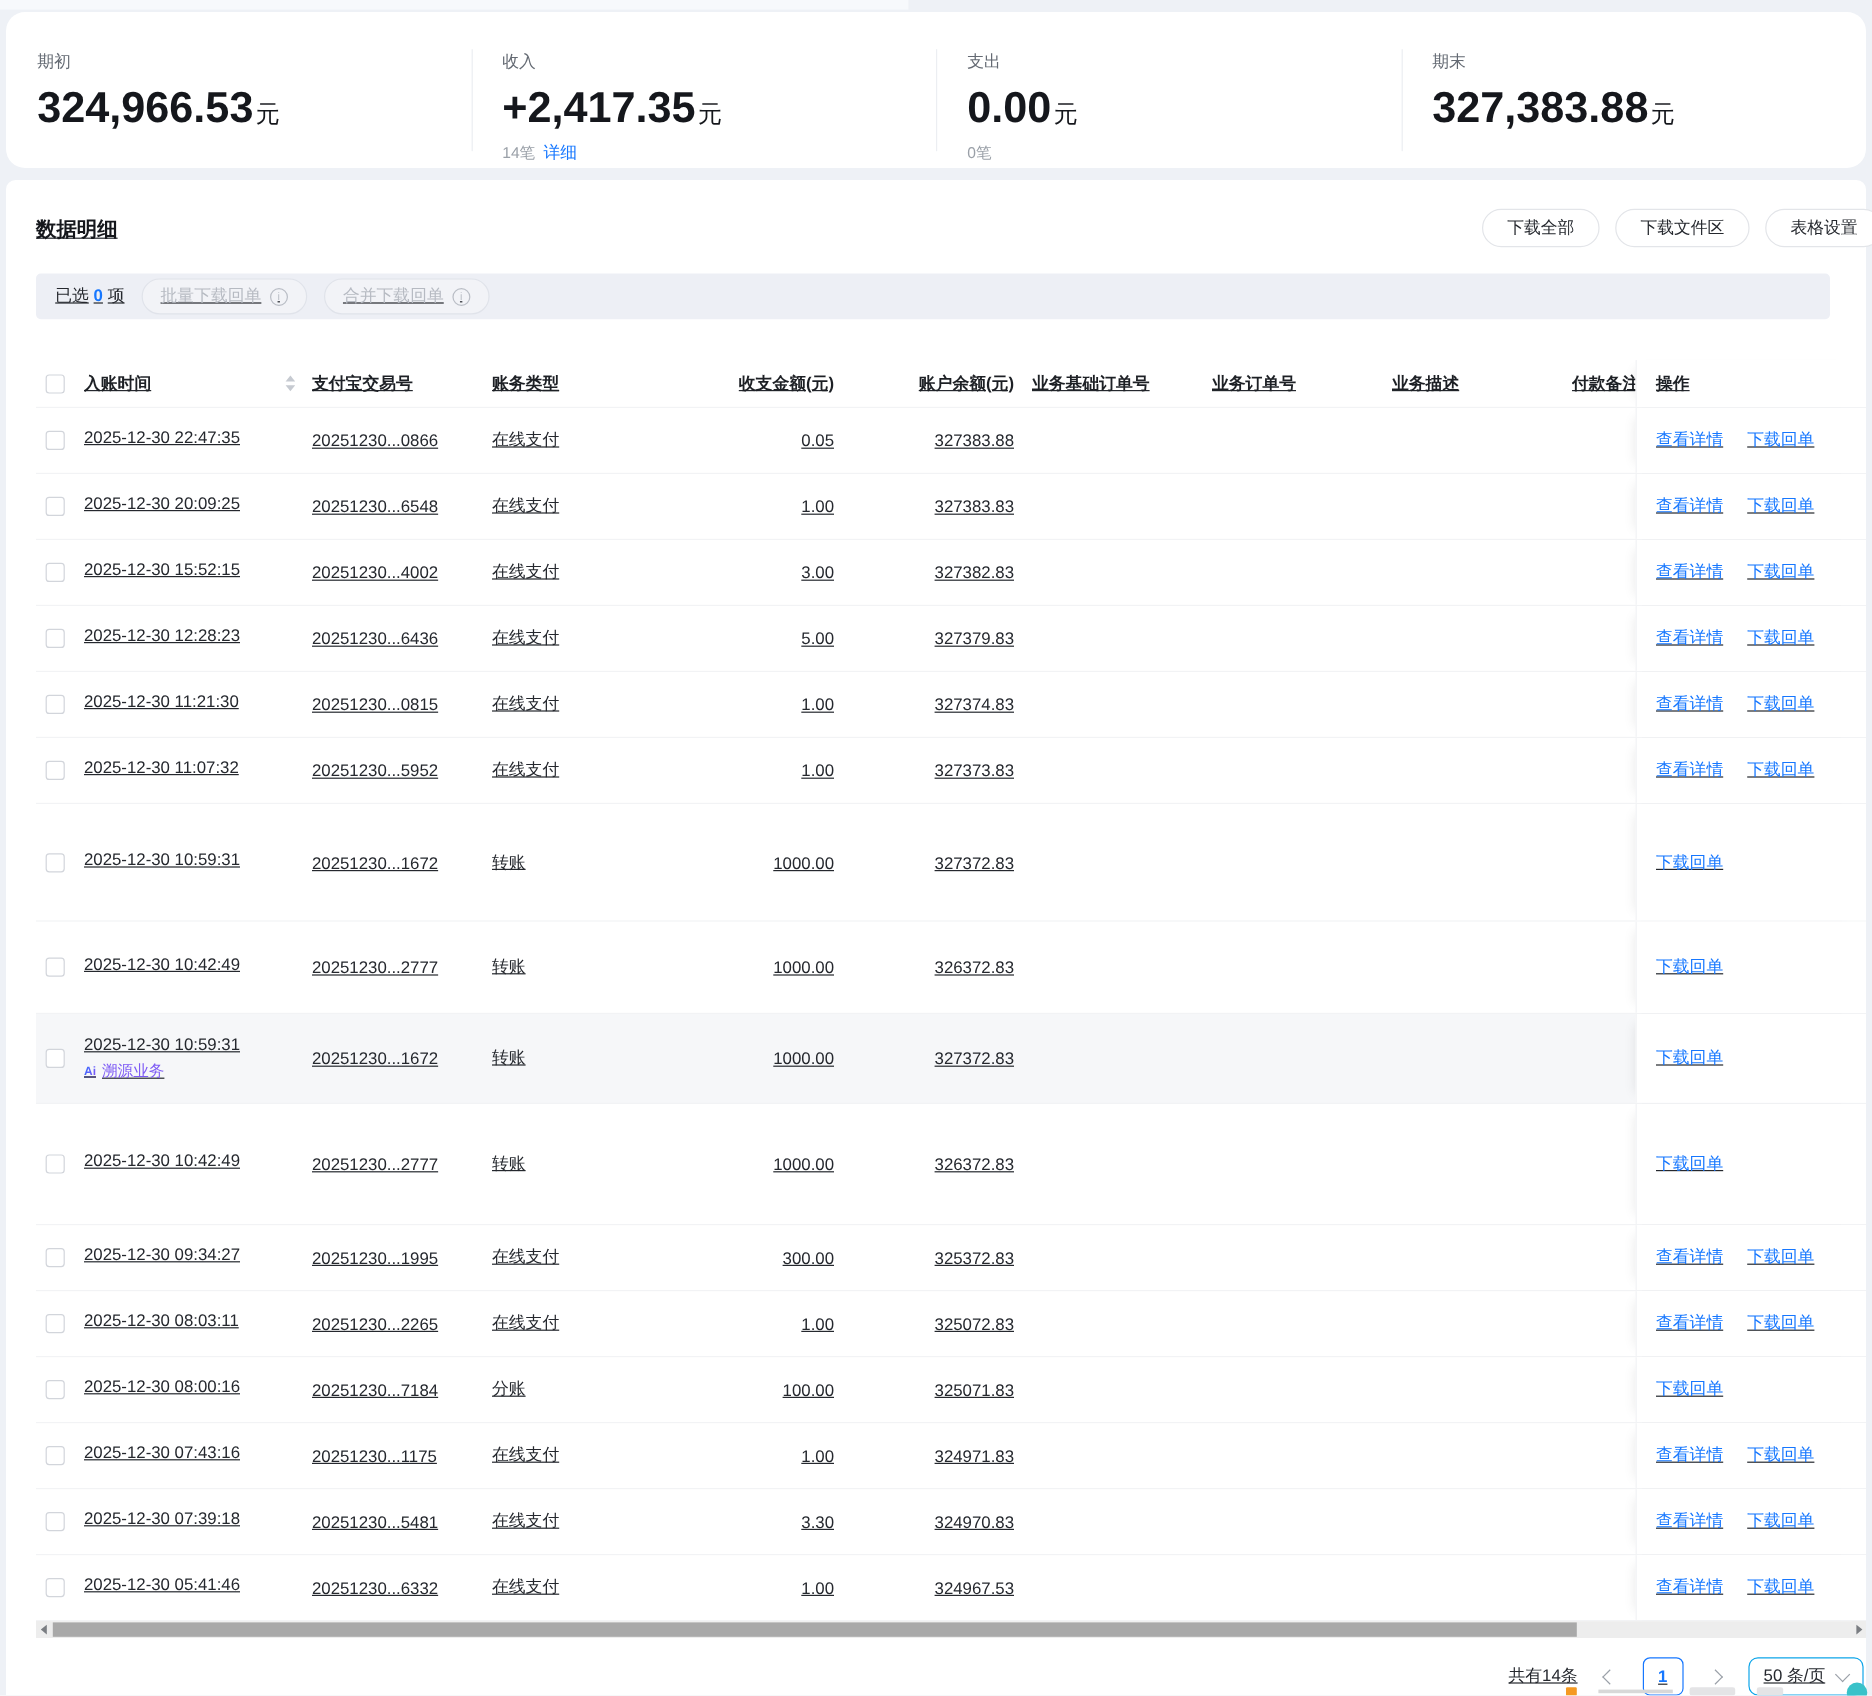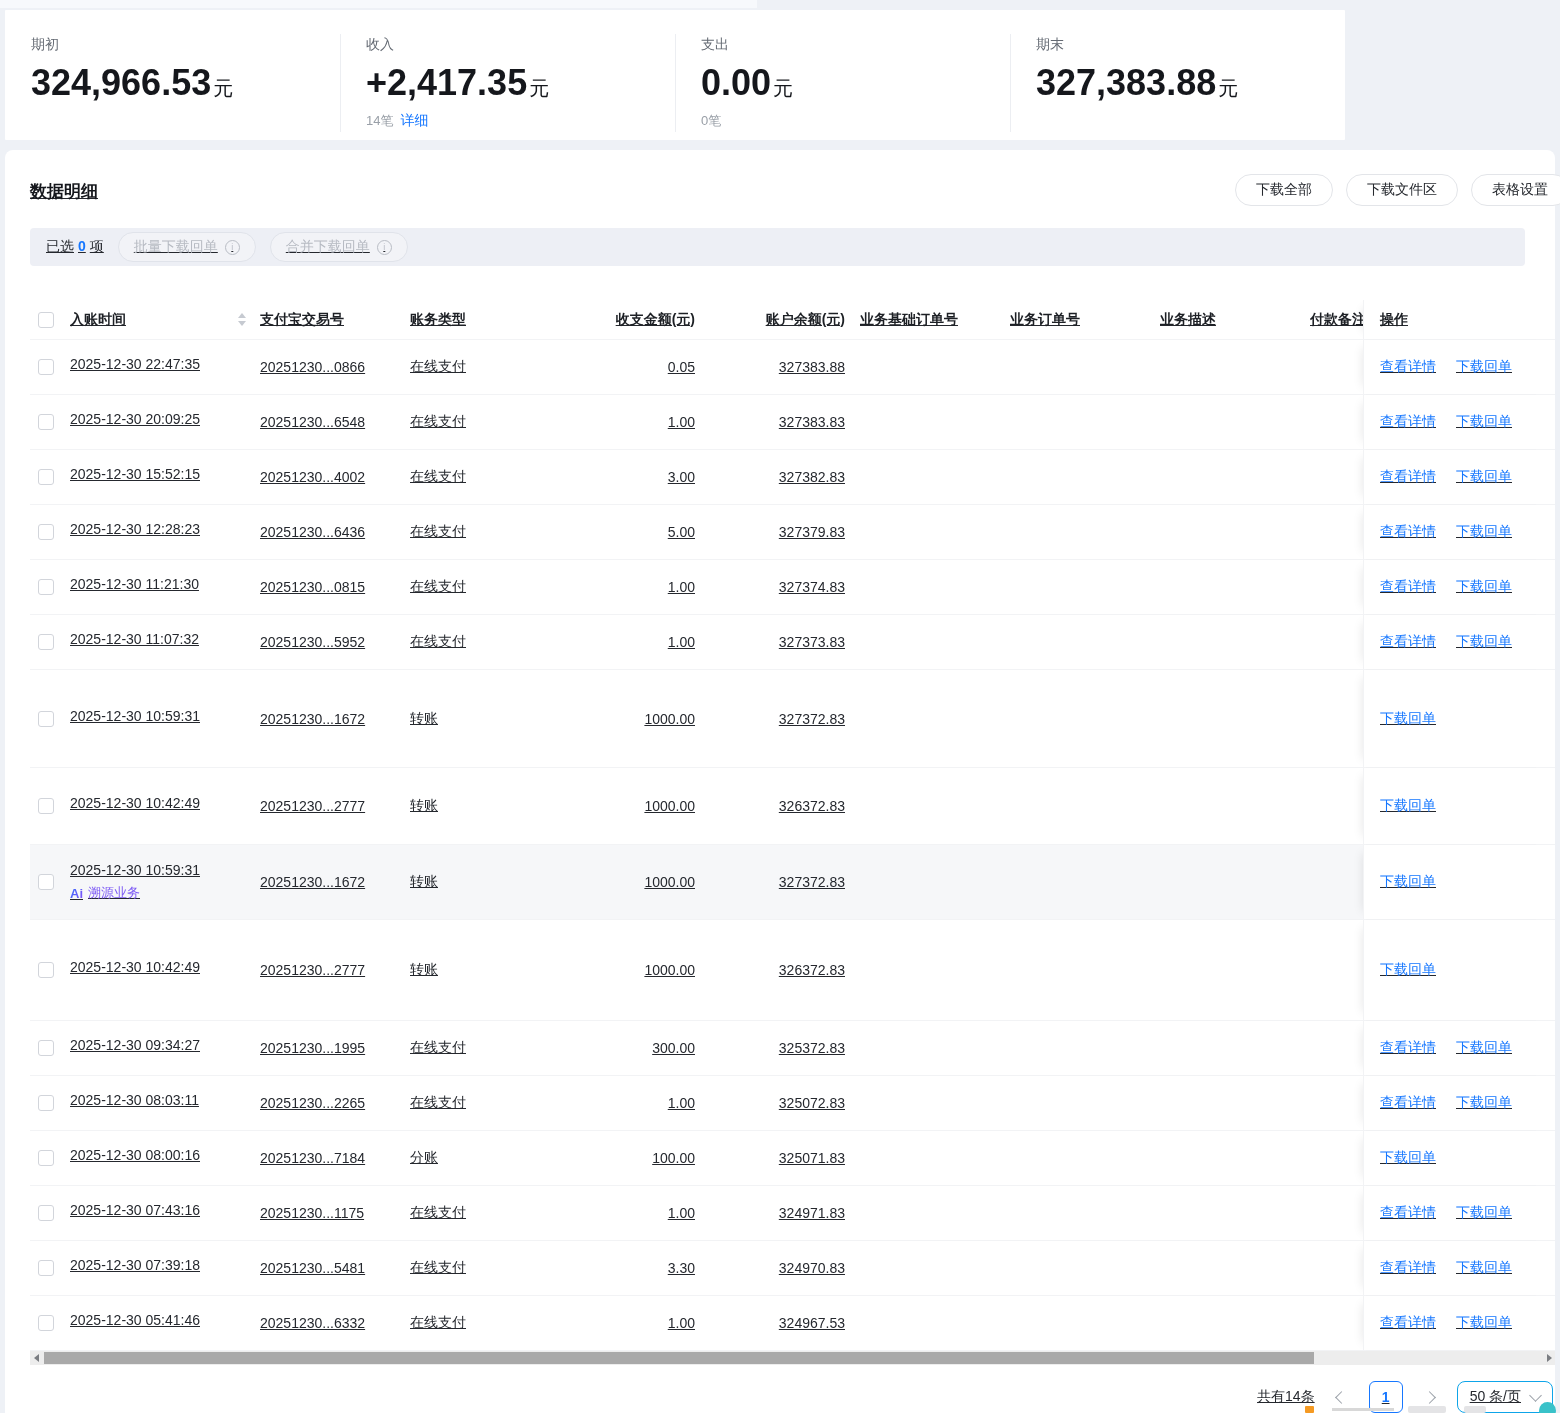"期初" .summary-card { align-items: none -> center; border-radius: 1px -> 16px; width: 1340px -> 1550px }
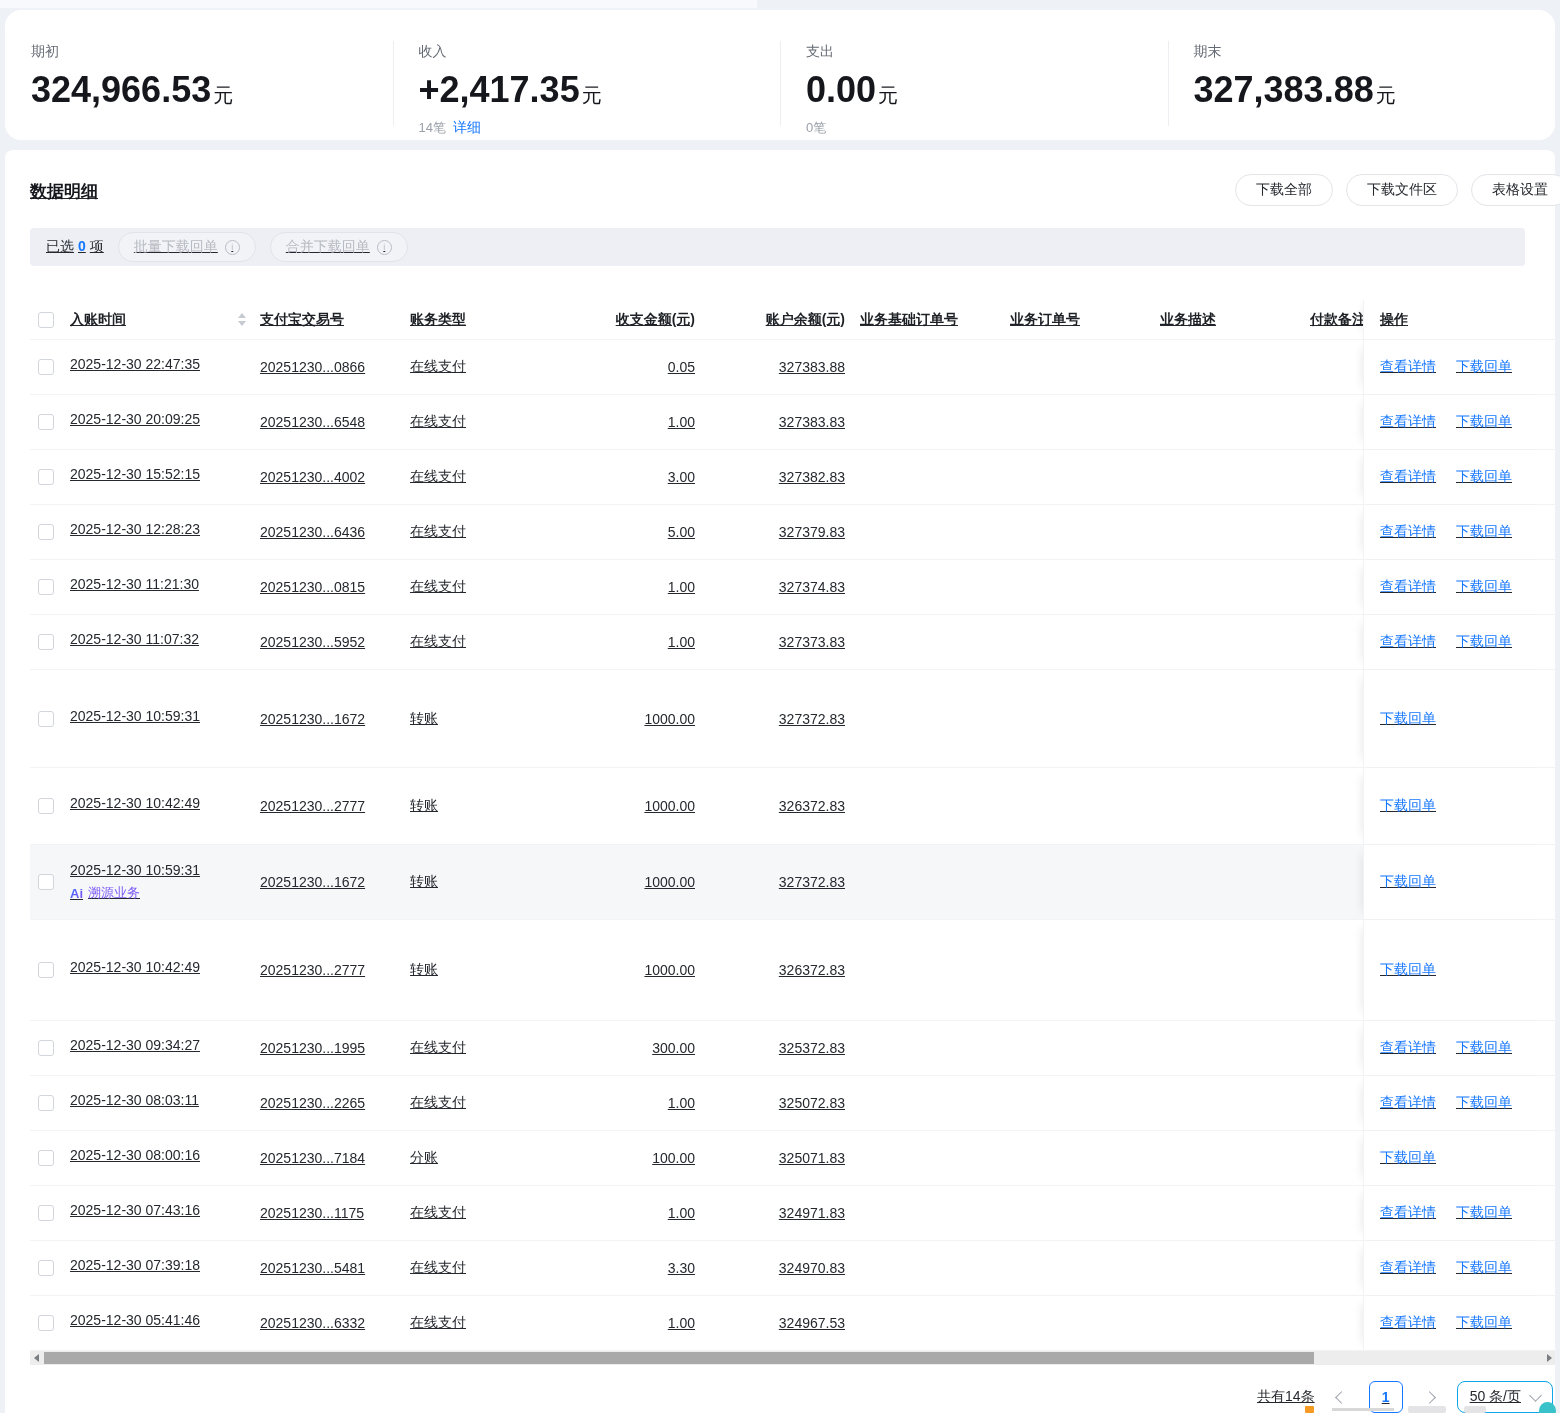"Ai" .ai-icon { font-size: 13px -> 10px }
